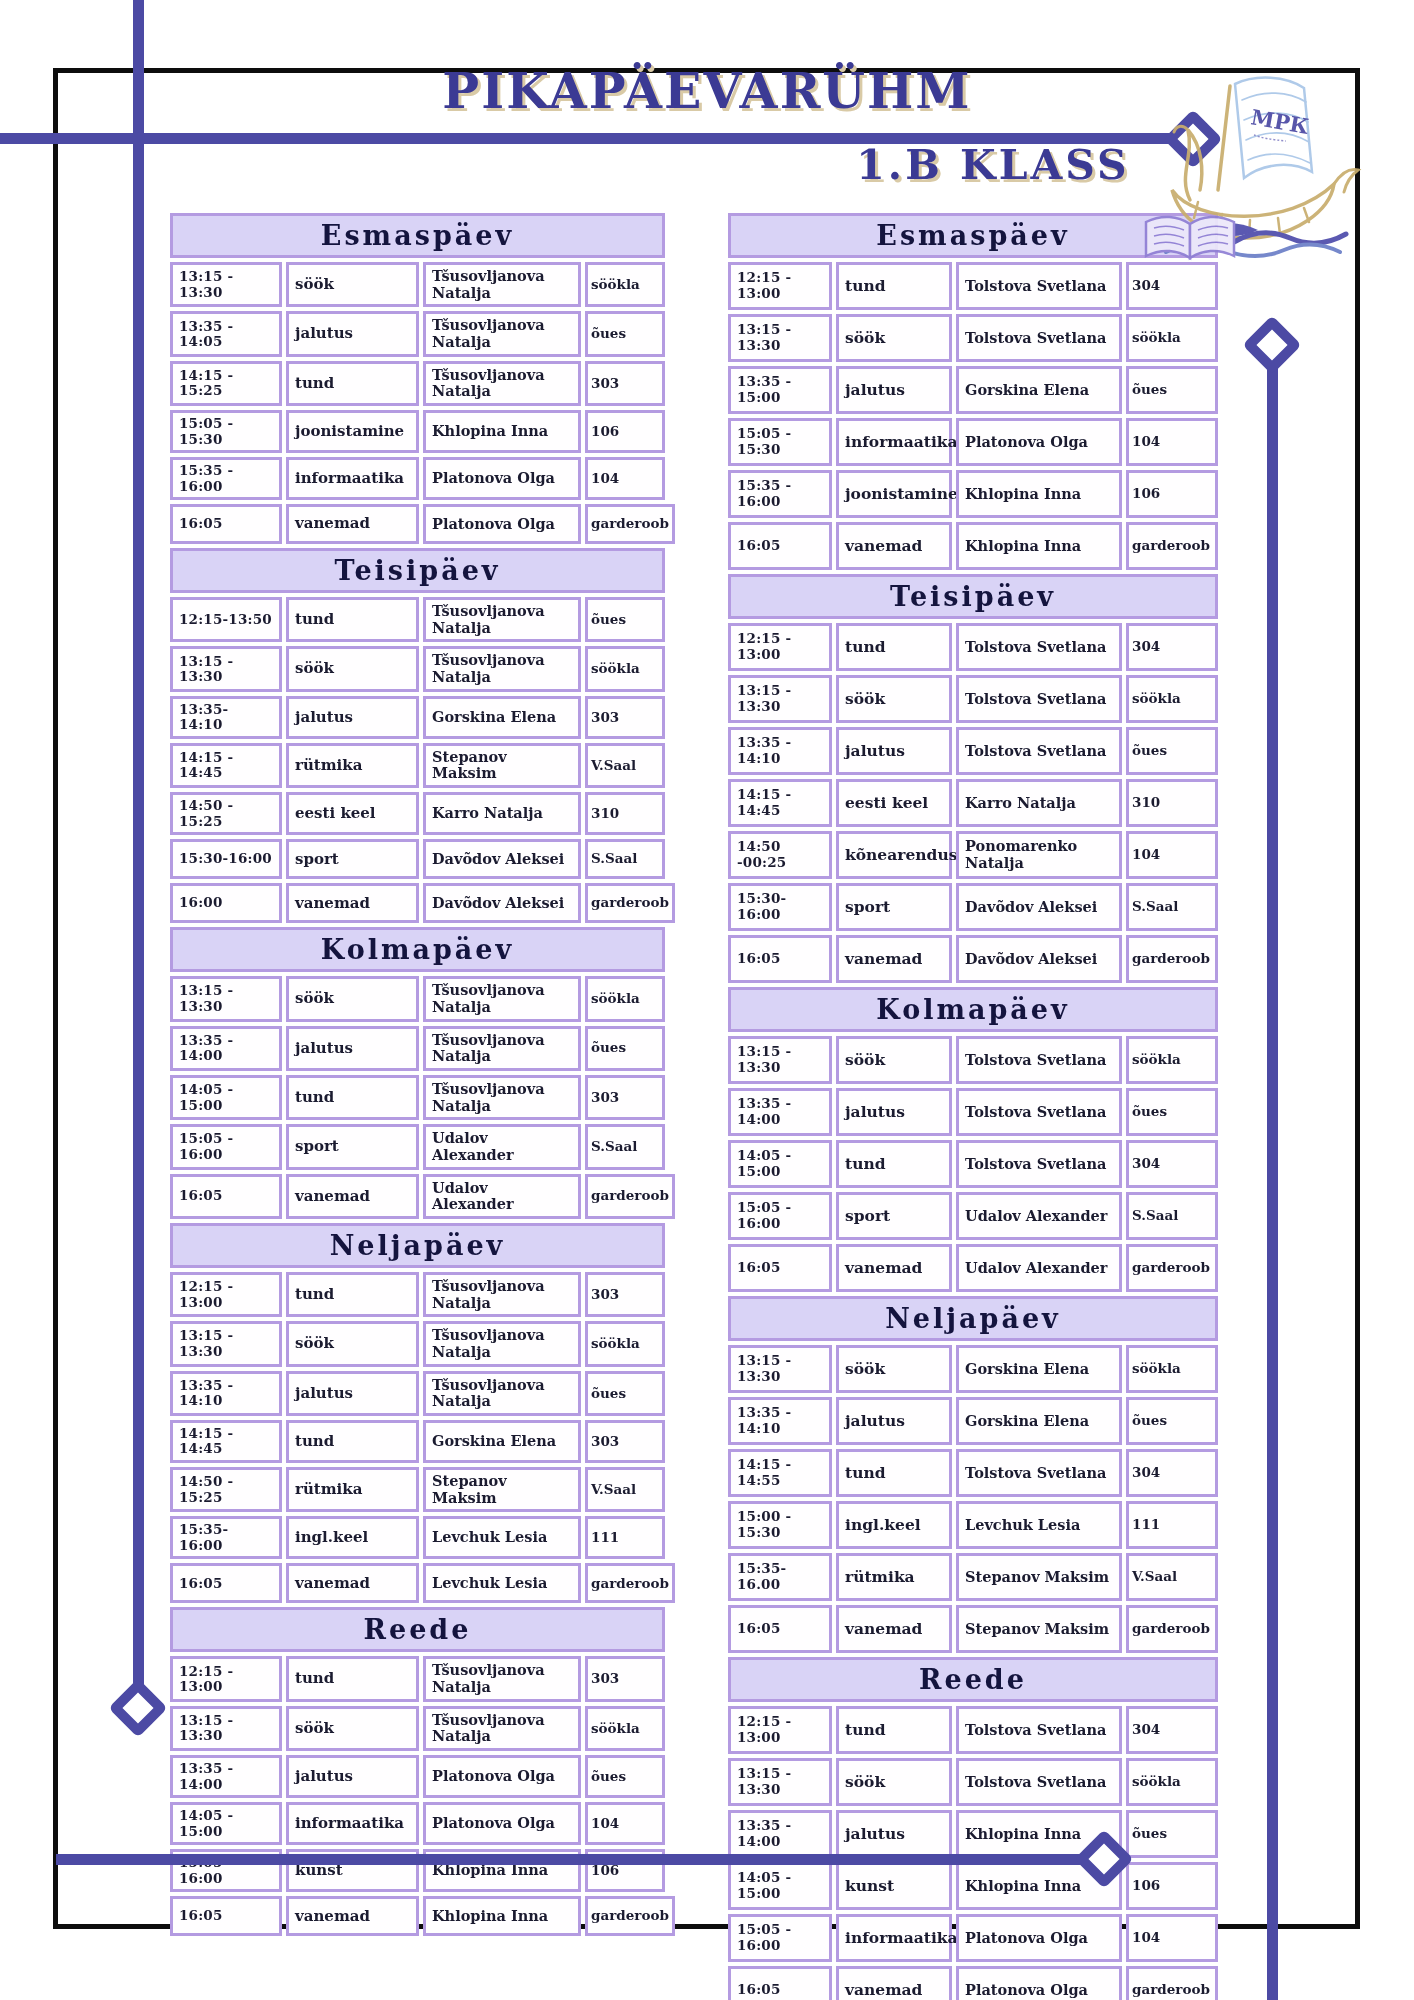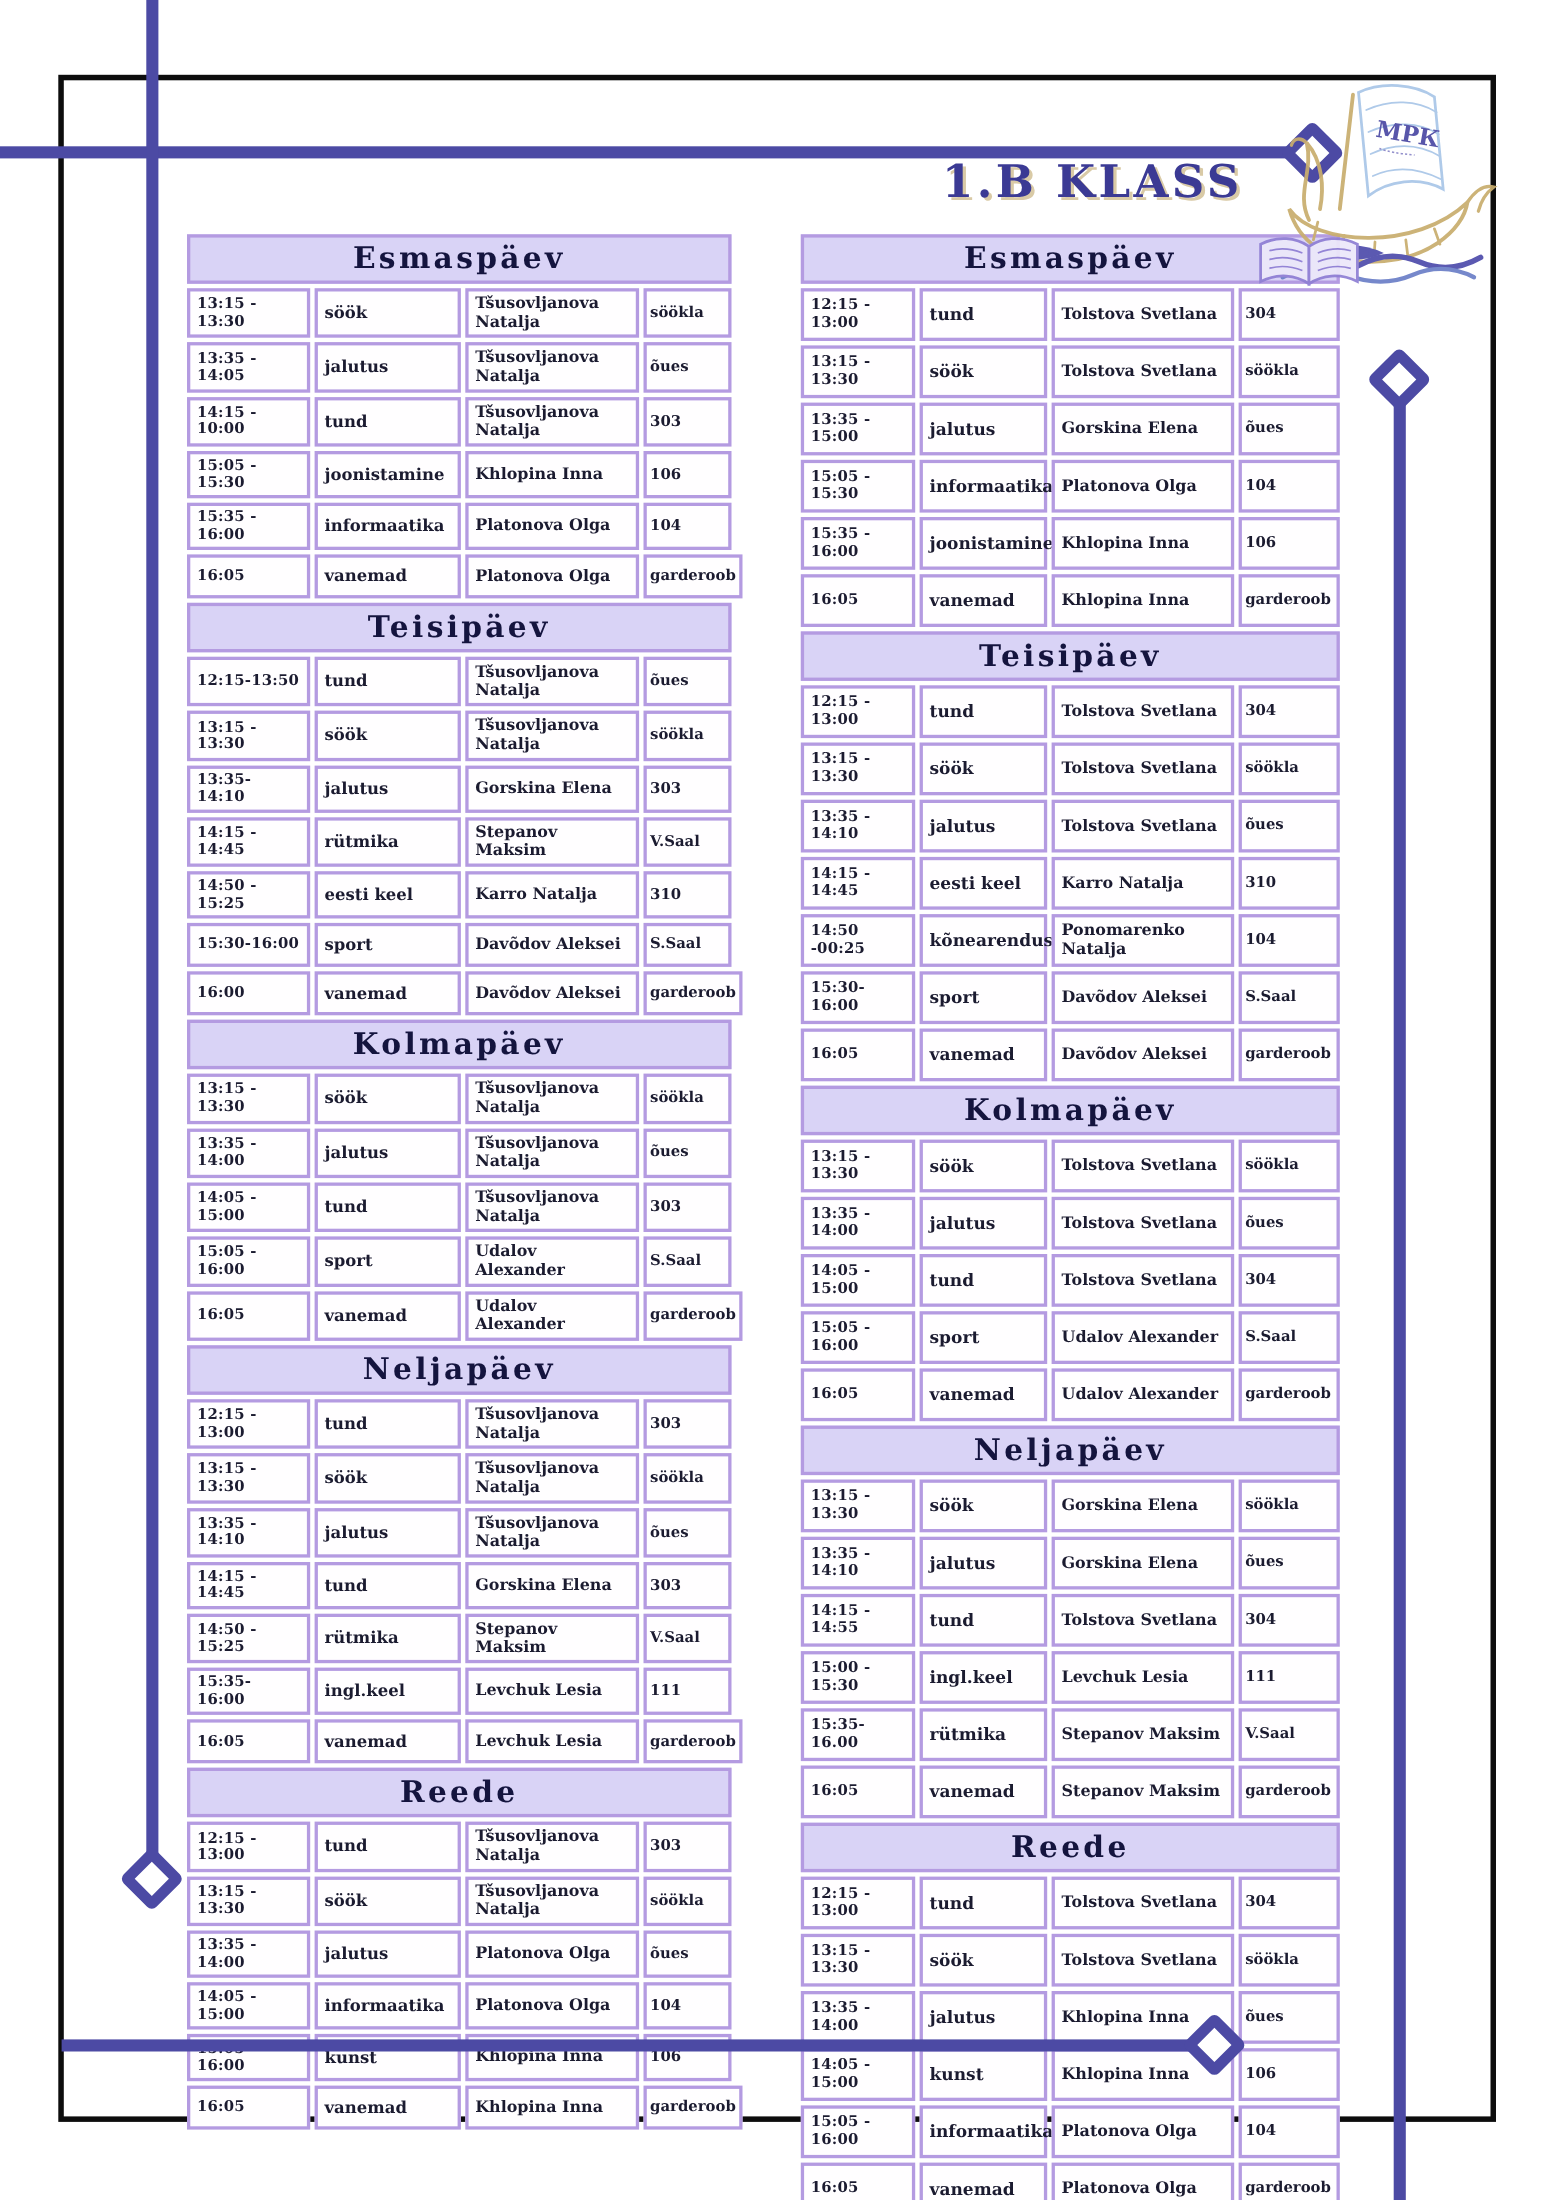"PIKAPÄEVARÜHM" h1.title { html: none -> <h1>PIKAPÄEVARÜHM</h1> }
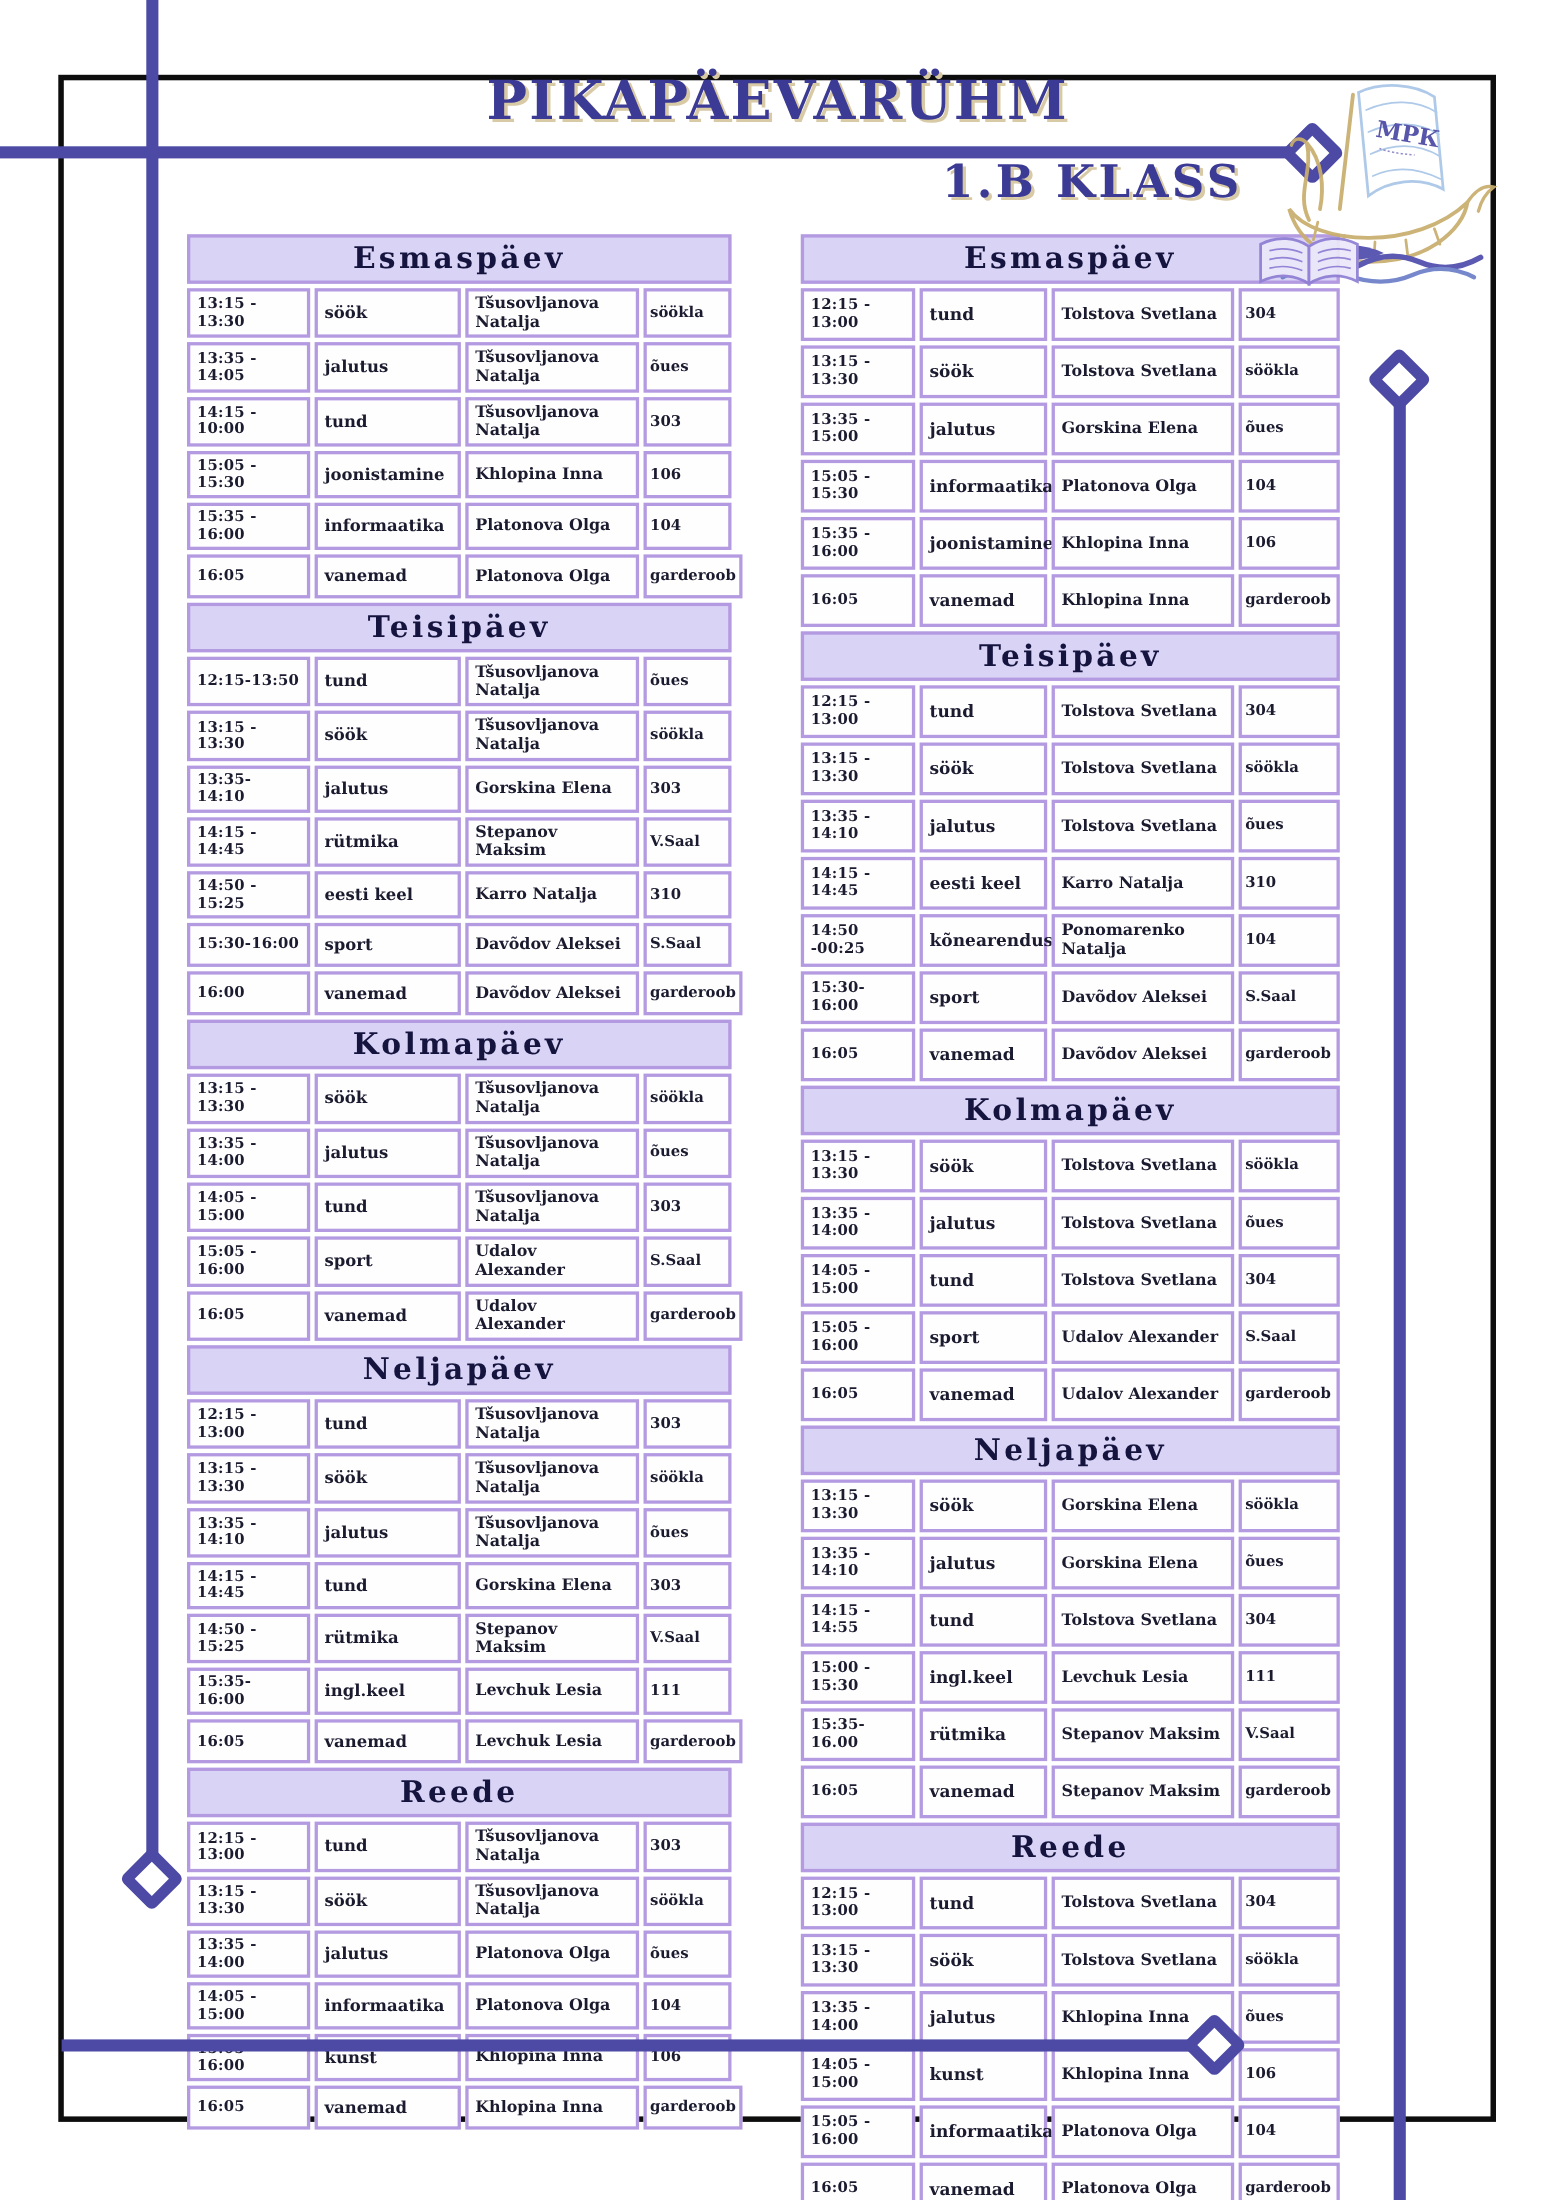"14:15 - 10:00" div.cell { text: 10:00 -> 15:25 }
